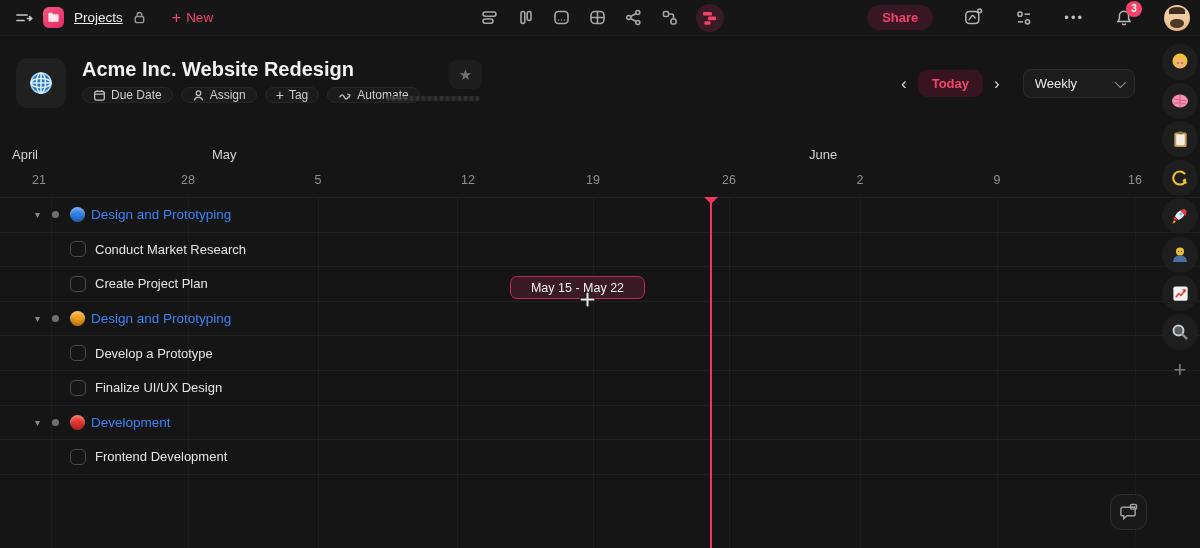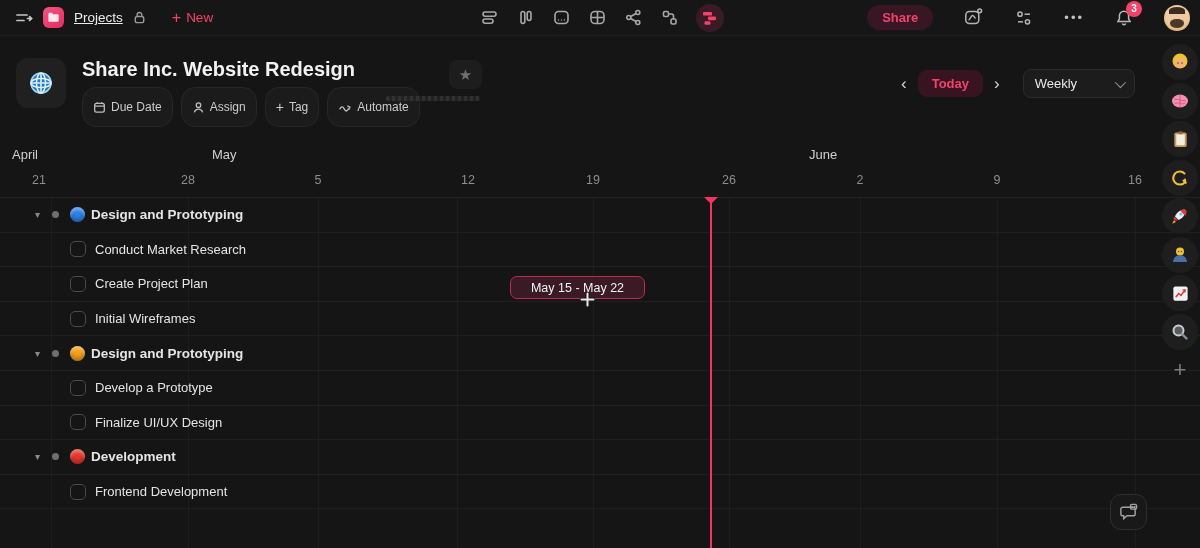"Share Inc. Website Redesign" div.page-title { text: Share -> Acme }
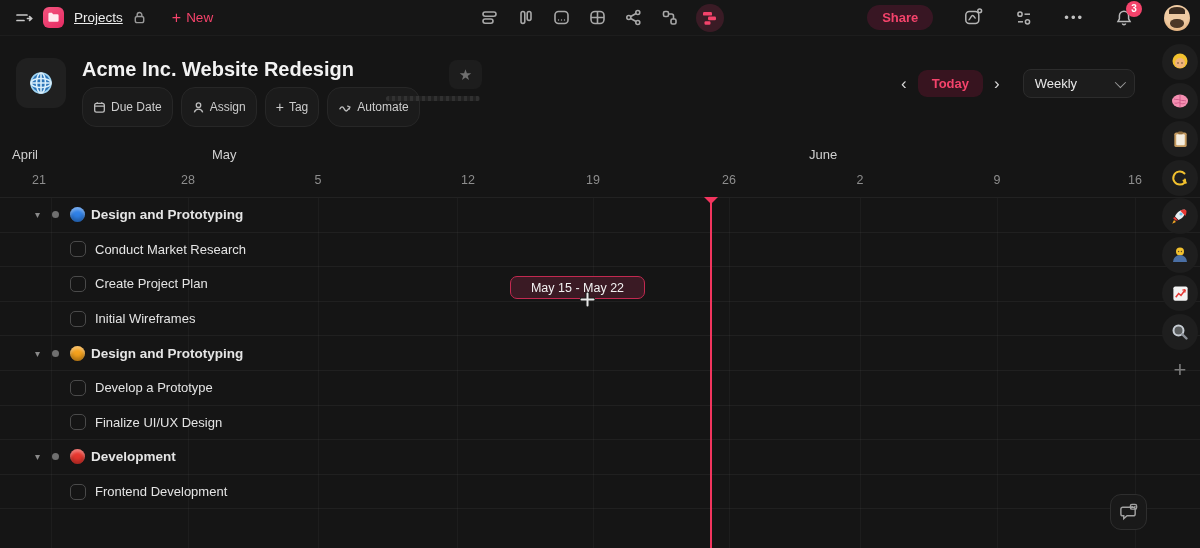"Due Date" .action-btn { padding: 12px 10px -> 0 10px }
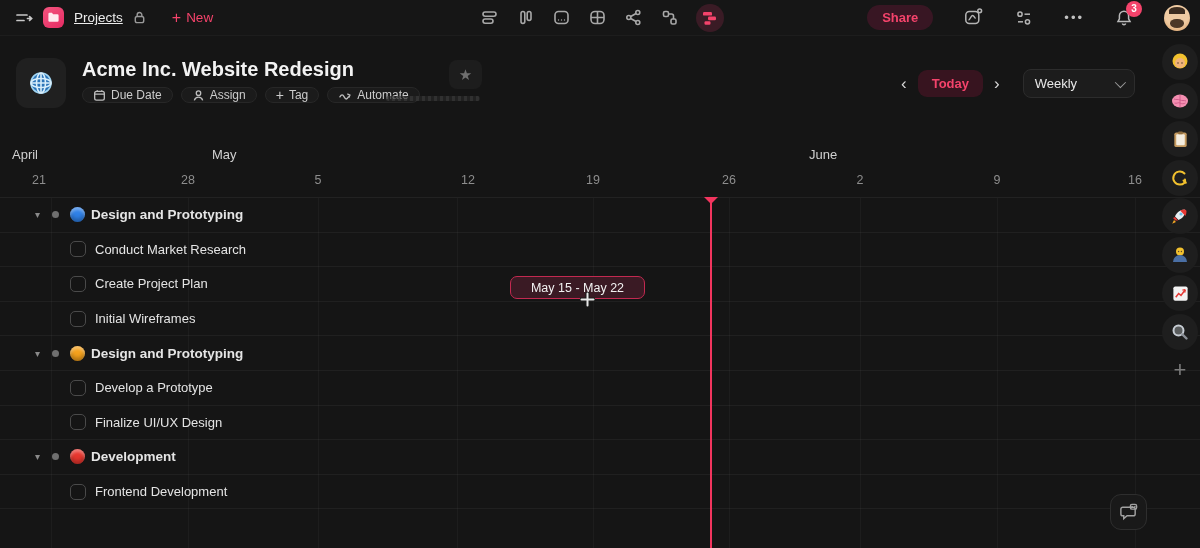"Design and Prototyping" .glabel { color: #e5e5e5 -> #3b82f6; font-weight: 700 -> 400 }
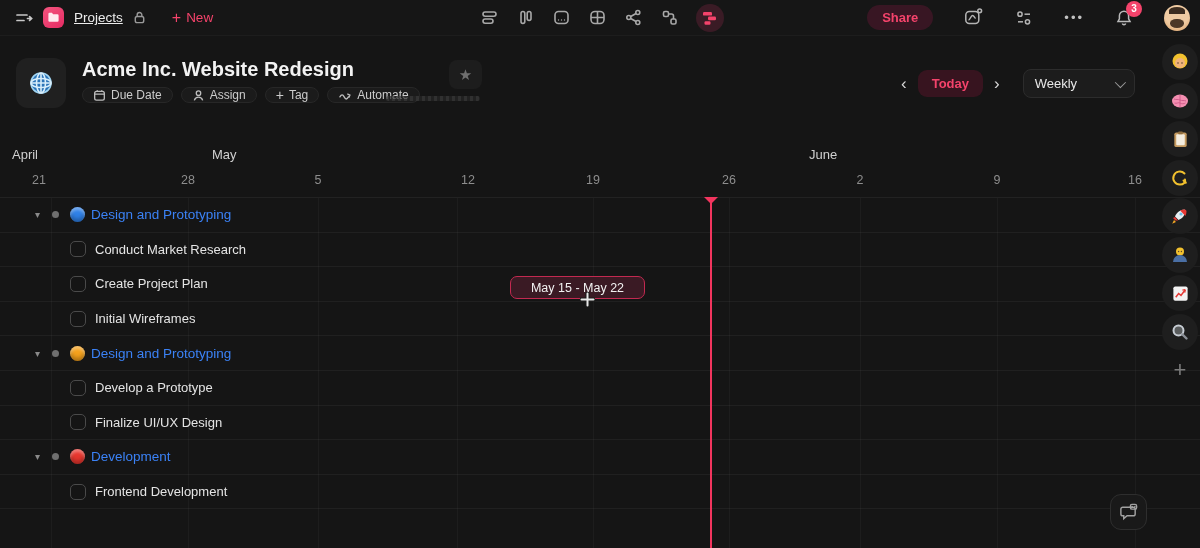"Initial Wireframes" div.row { html: <div> <span></span> <span>Initial Wireframes</span> </div> -> none }
